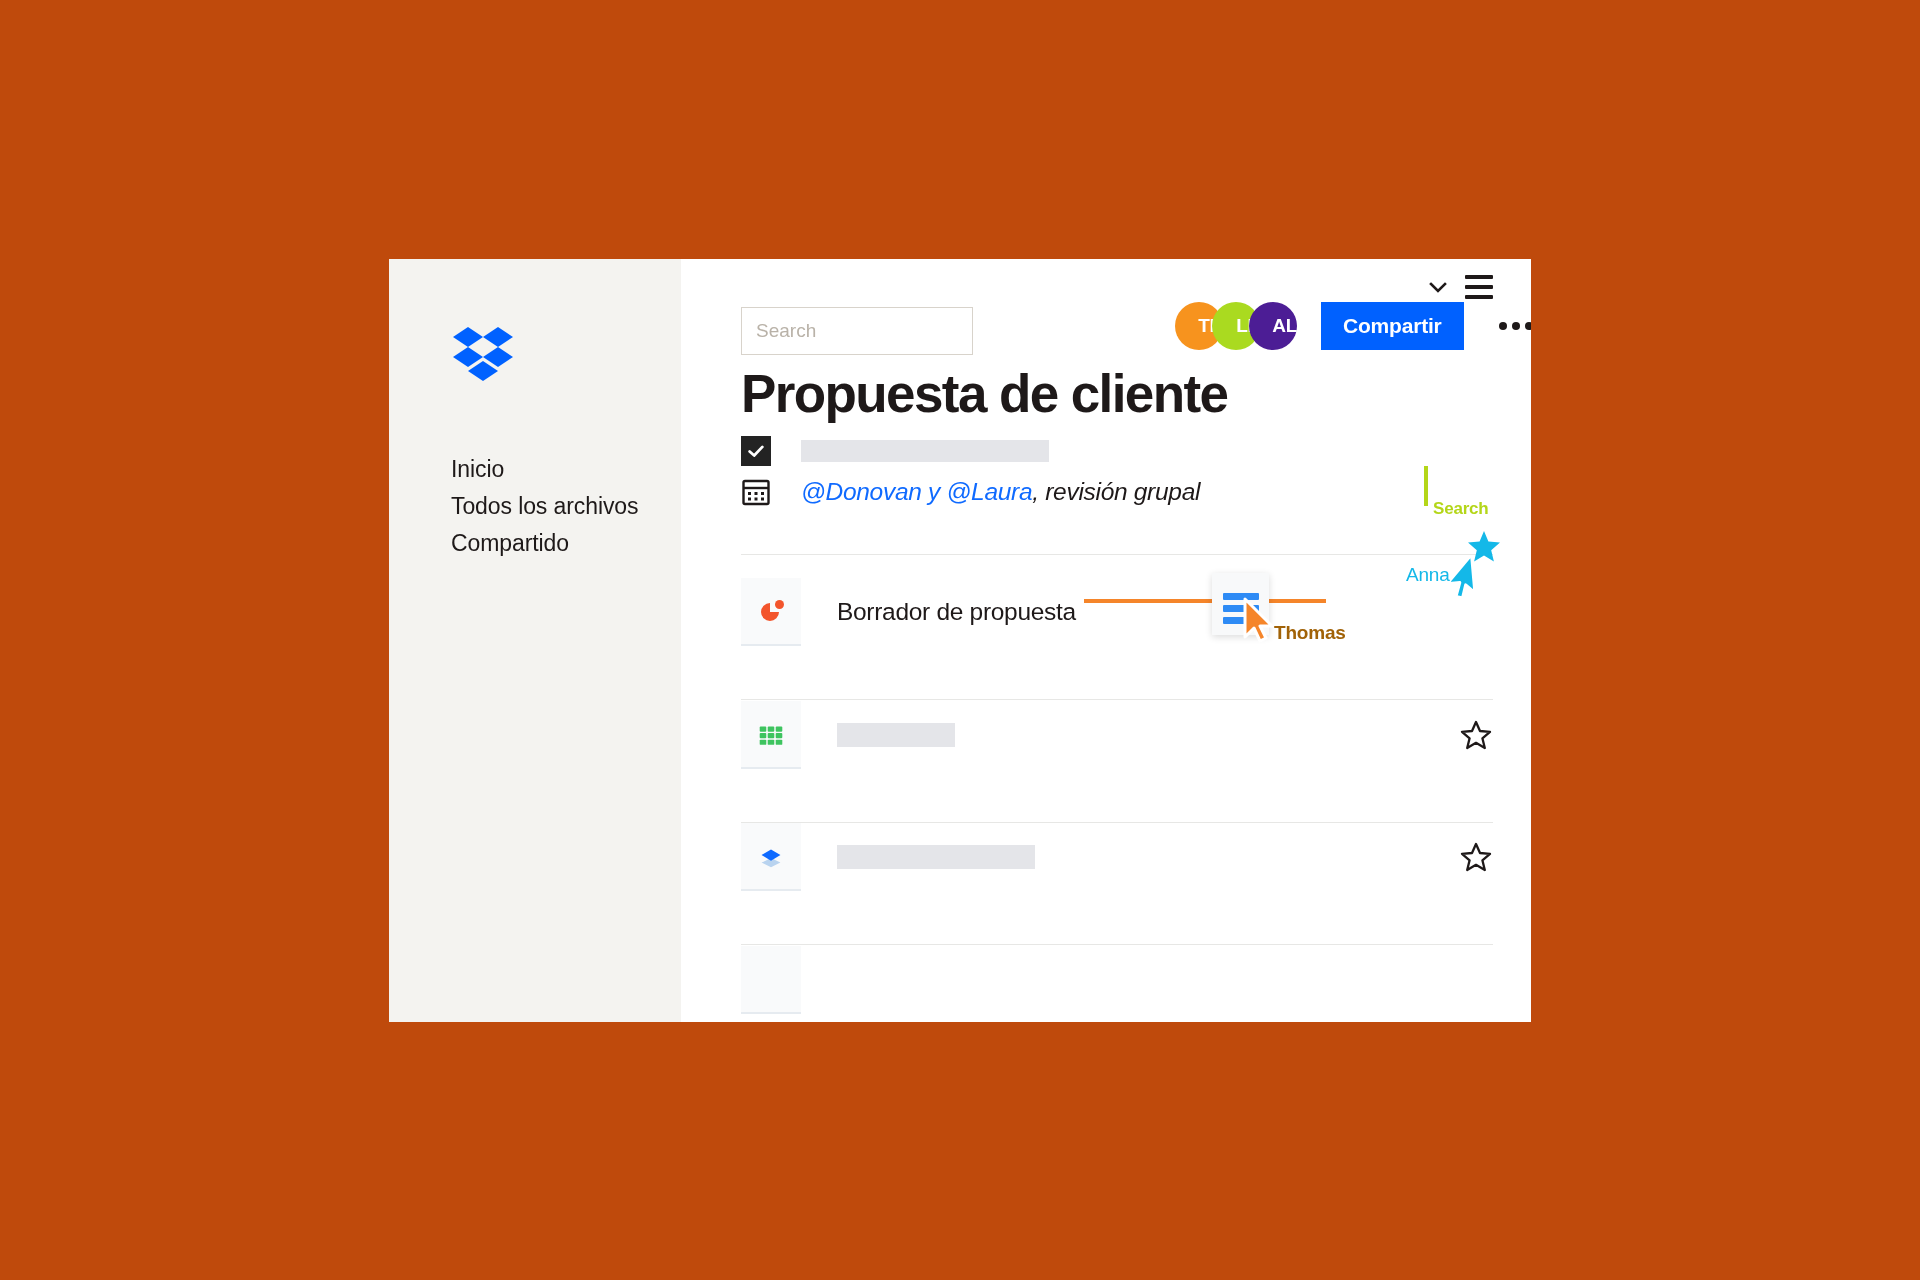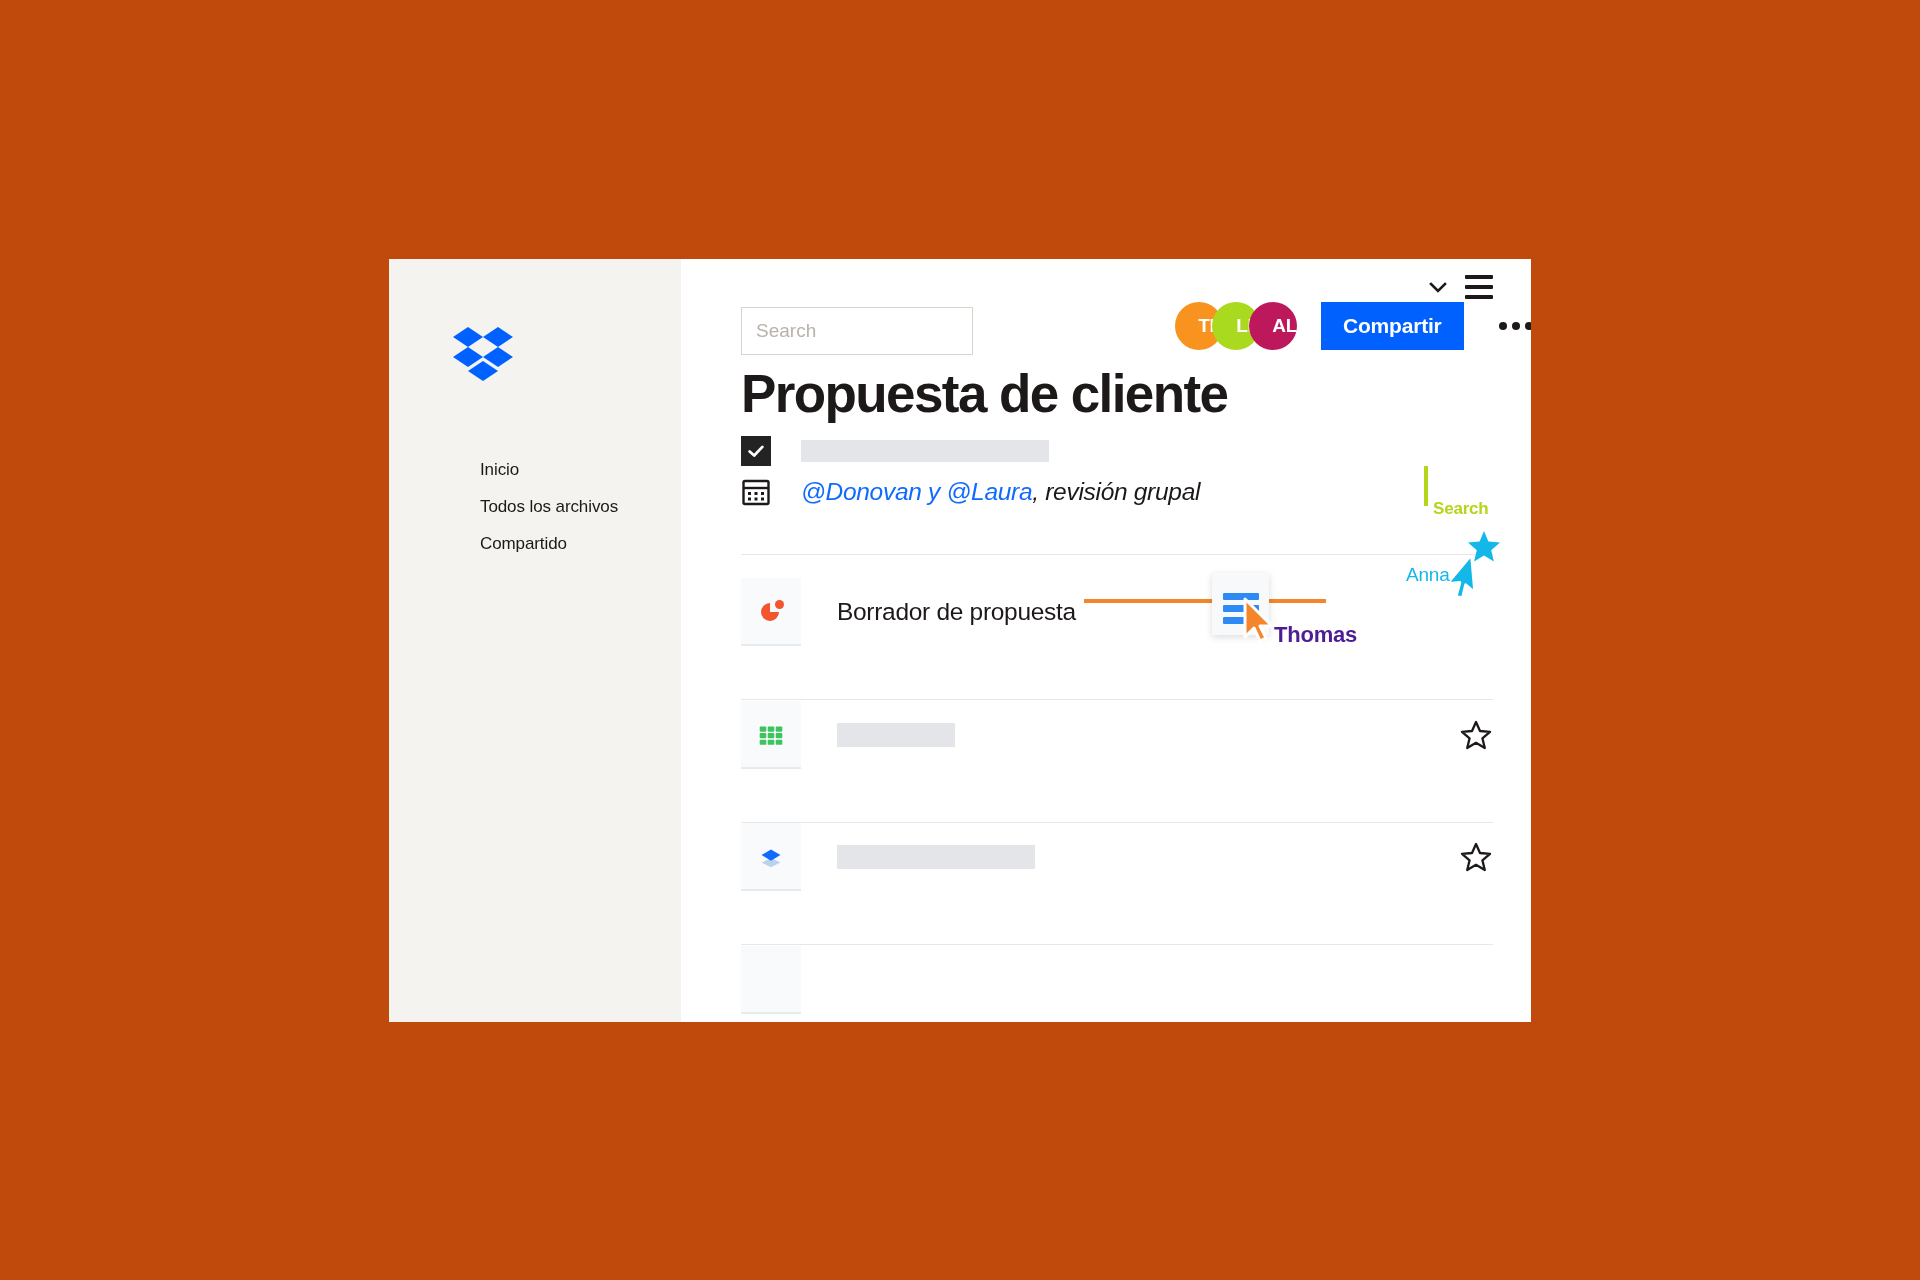"AL" div.avatar { background: #be185d -> #4c1d95 }
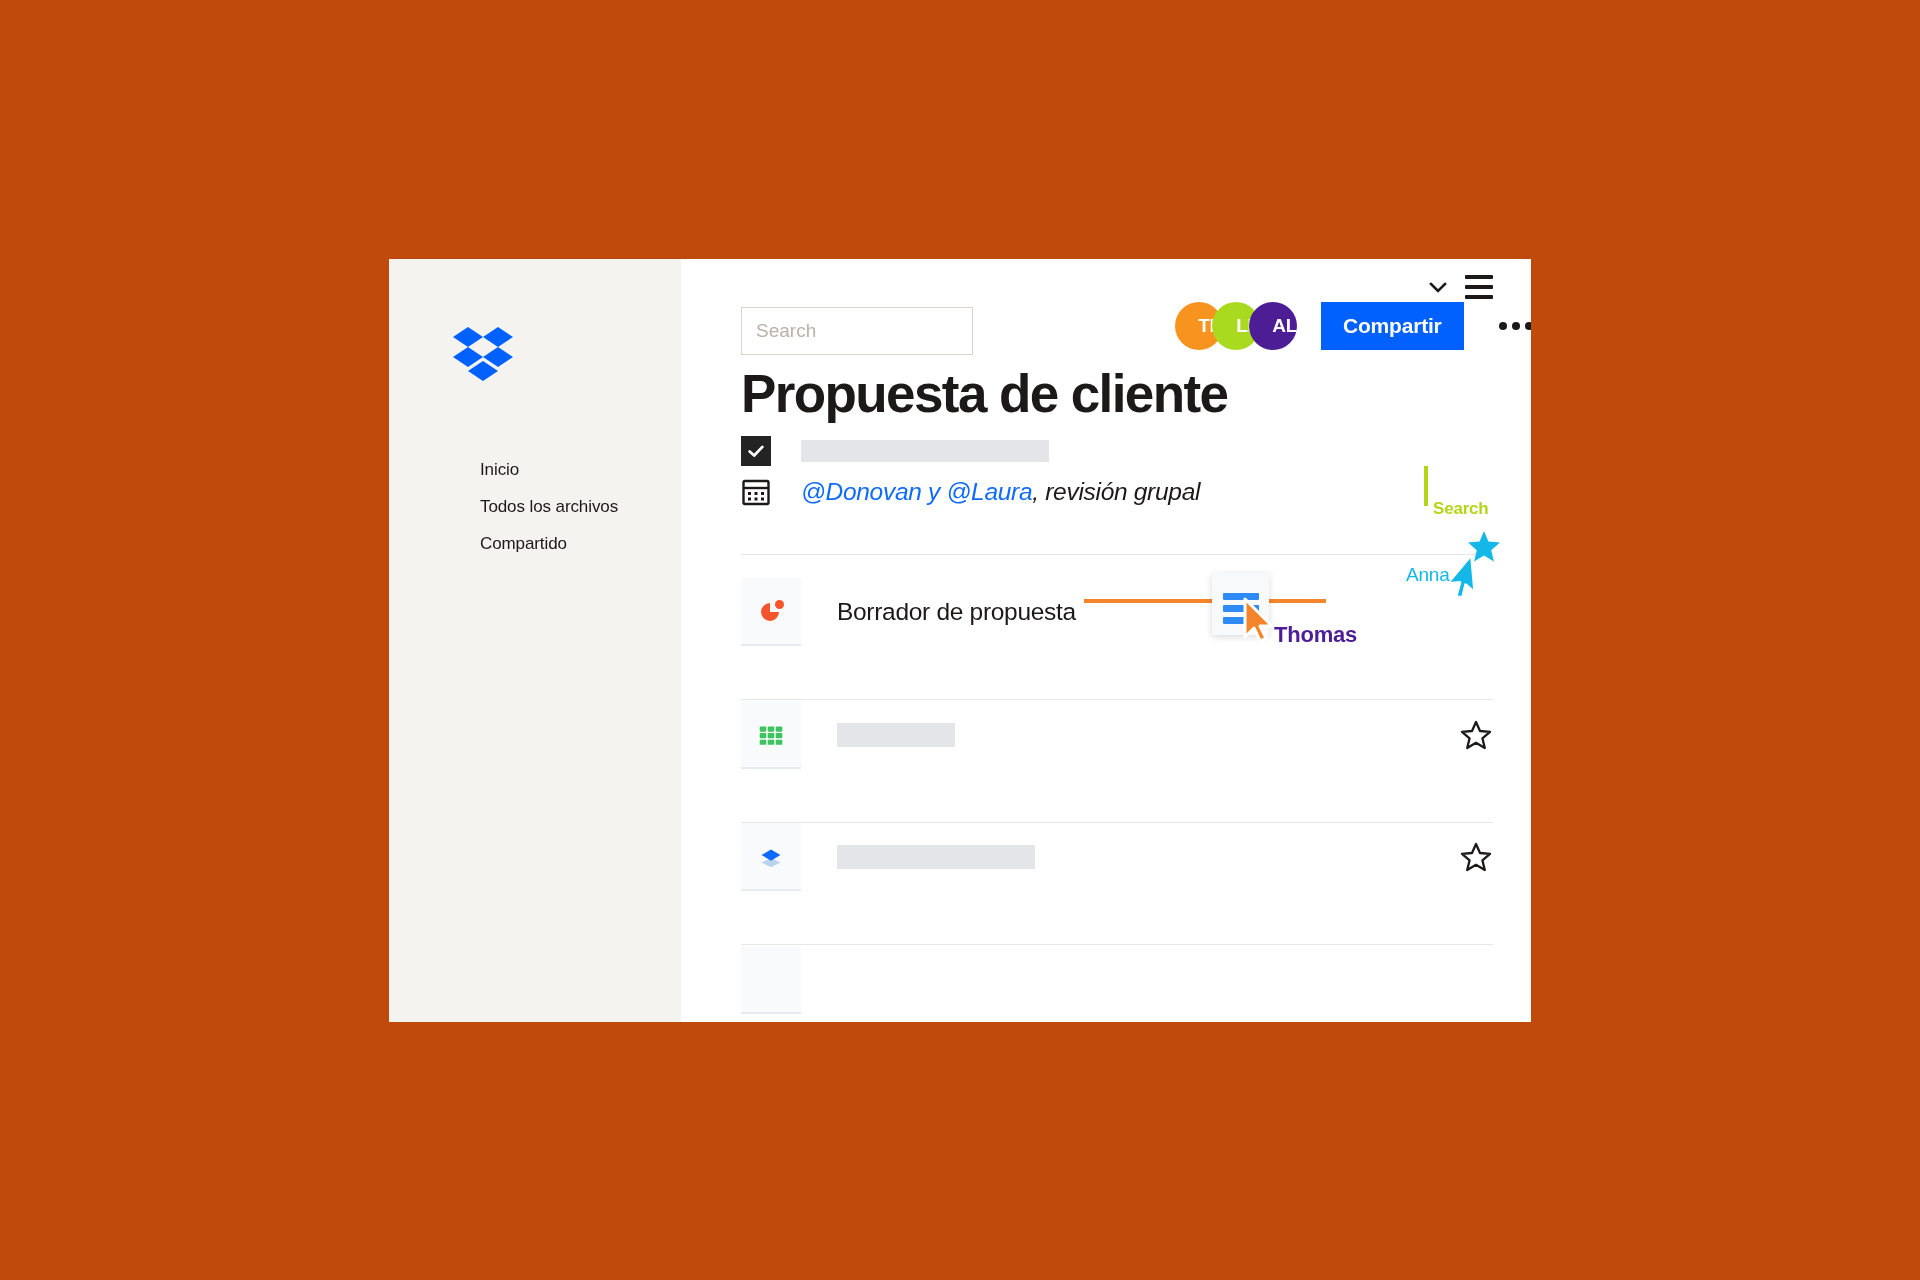"Inicio" .nav-item { font-size: 17px -> 23px; margin-left: 29px -> none }
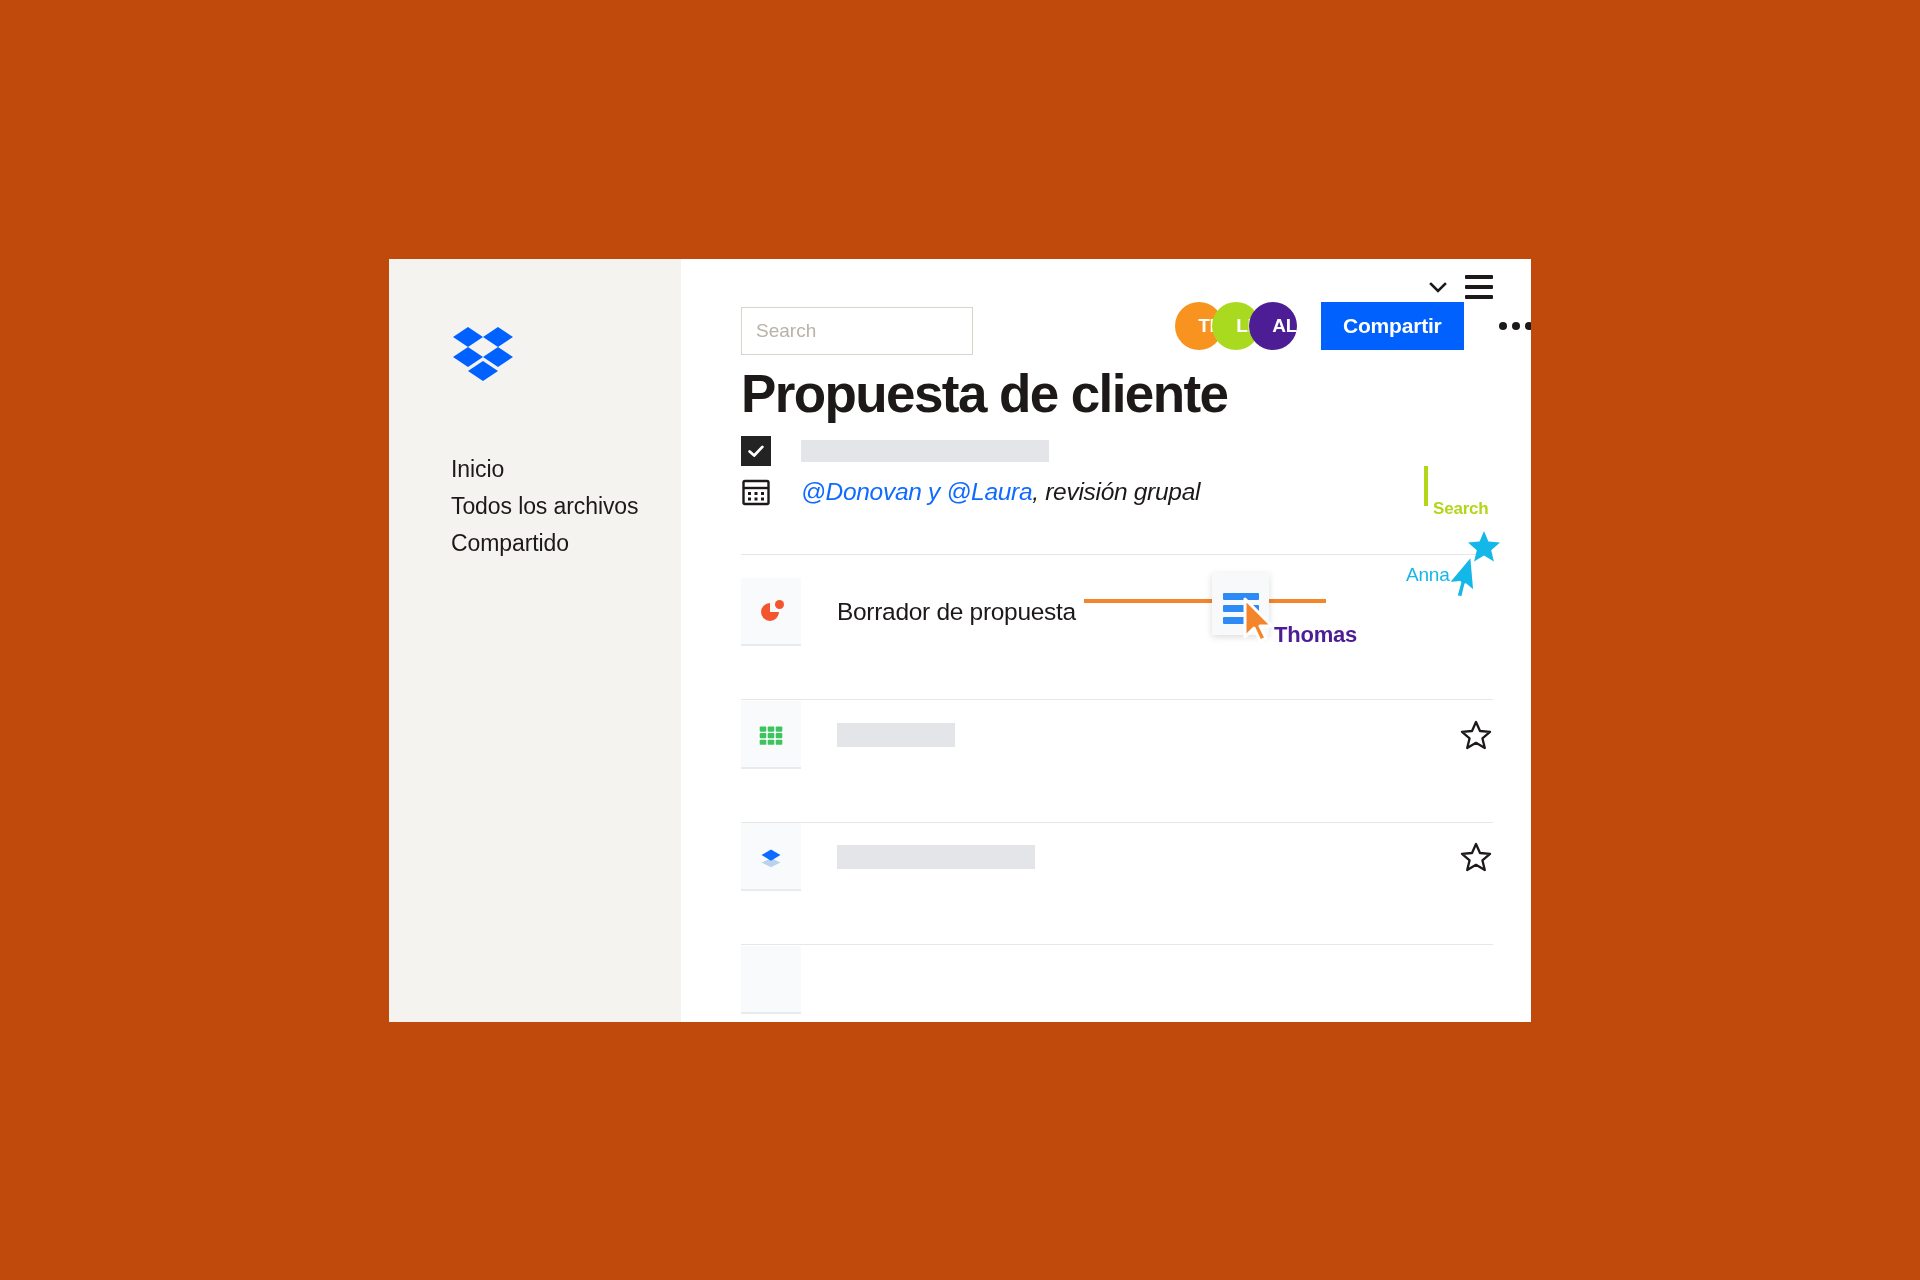"Thomas" .cursor-thomas-label { color: #4c1d95 -> #a16207; font-size: 22px -> 19px }
